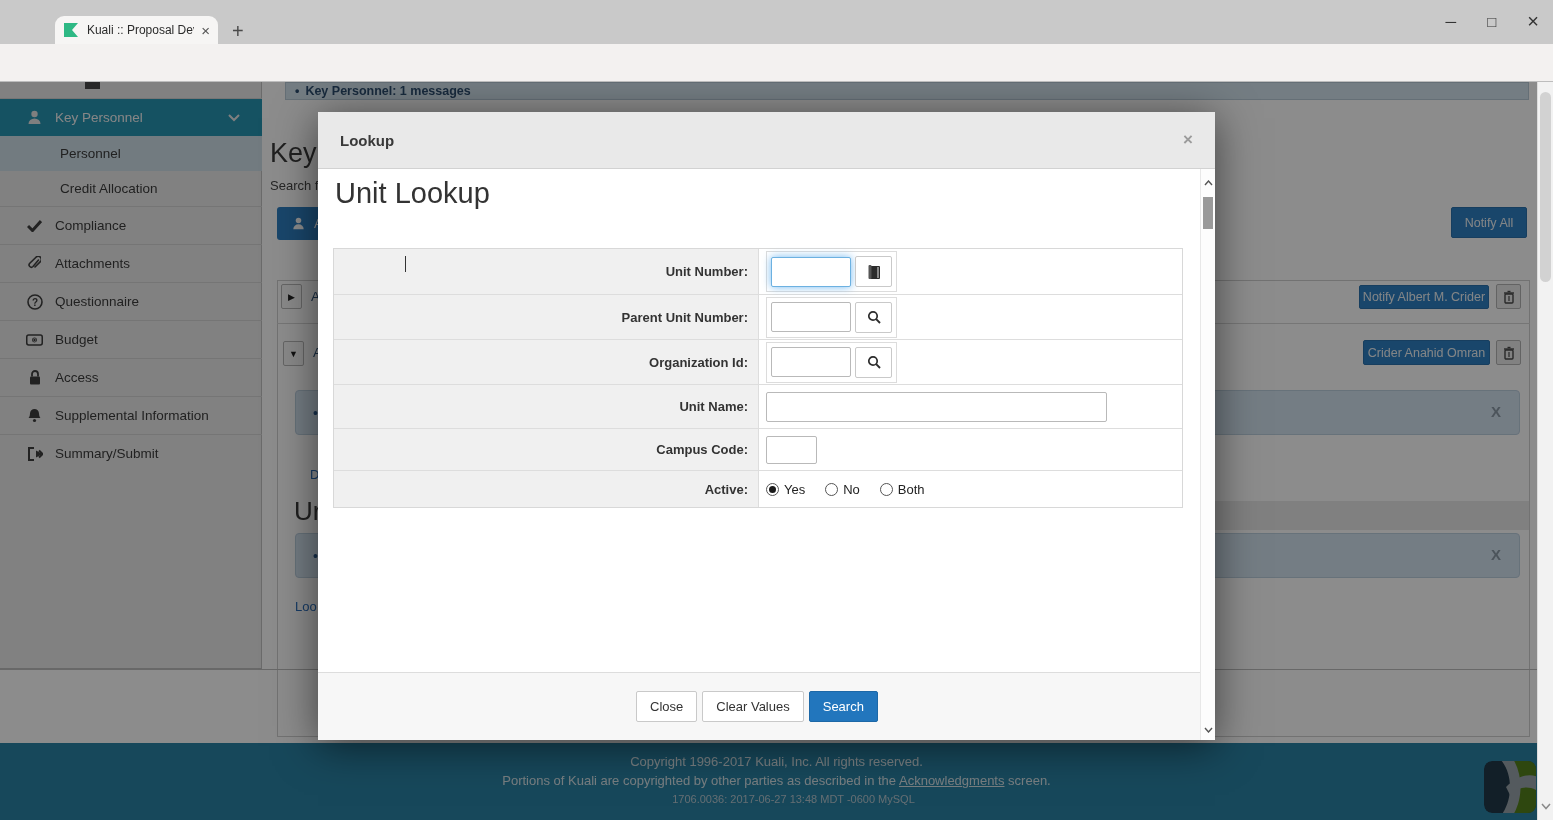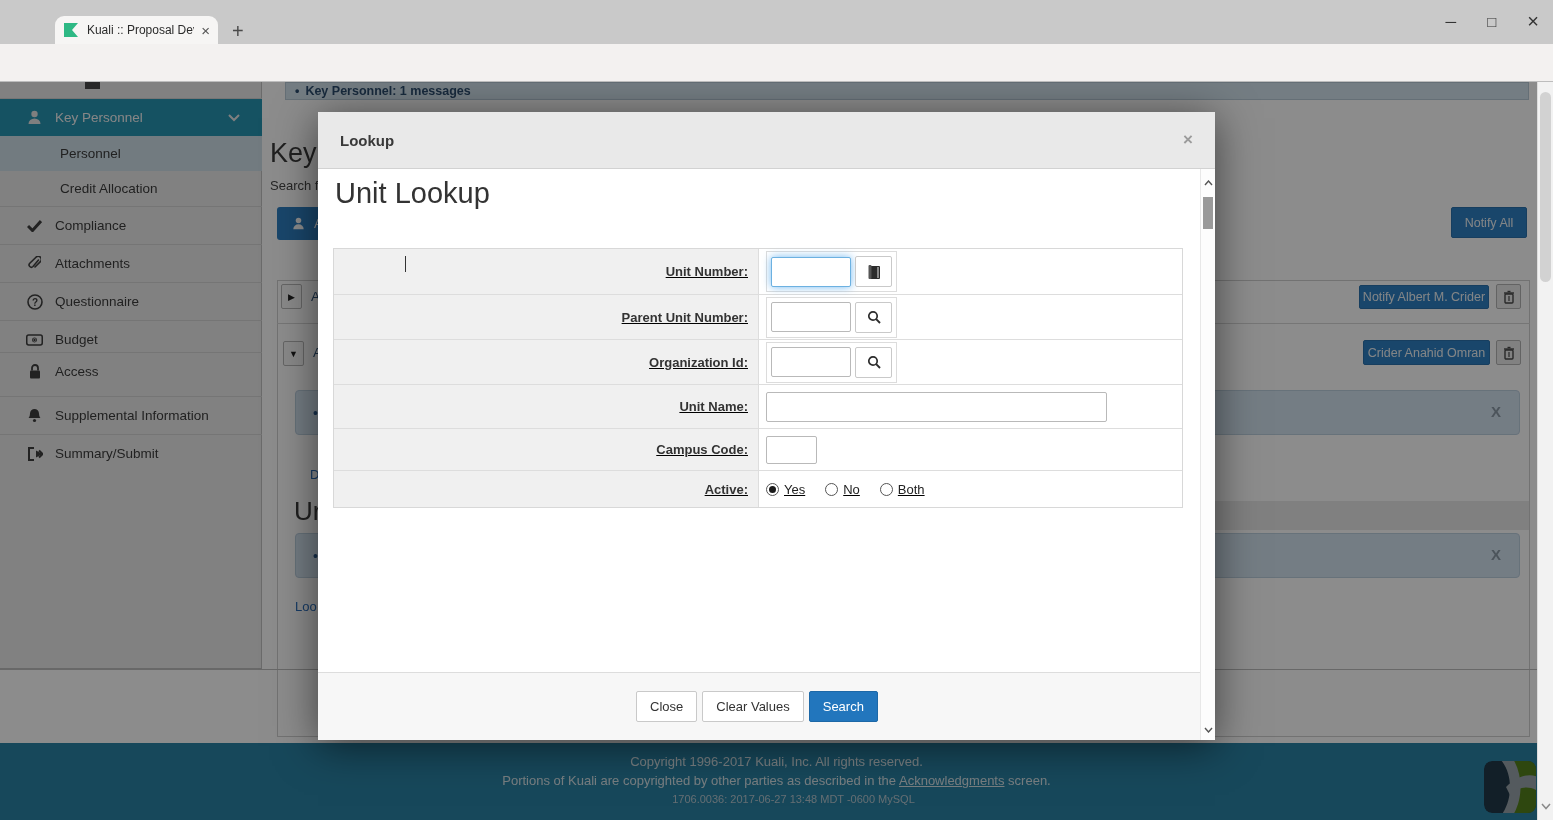"Unit Number:" .lt-row { text-decoration: underline -> none }
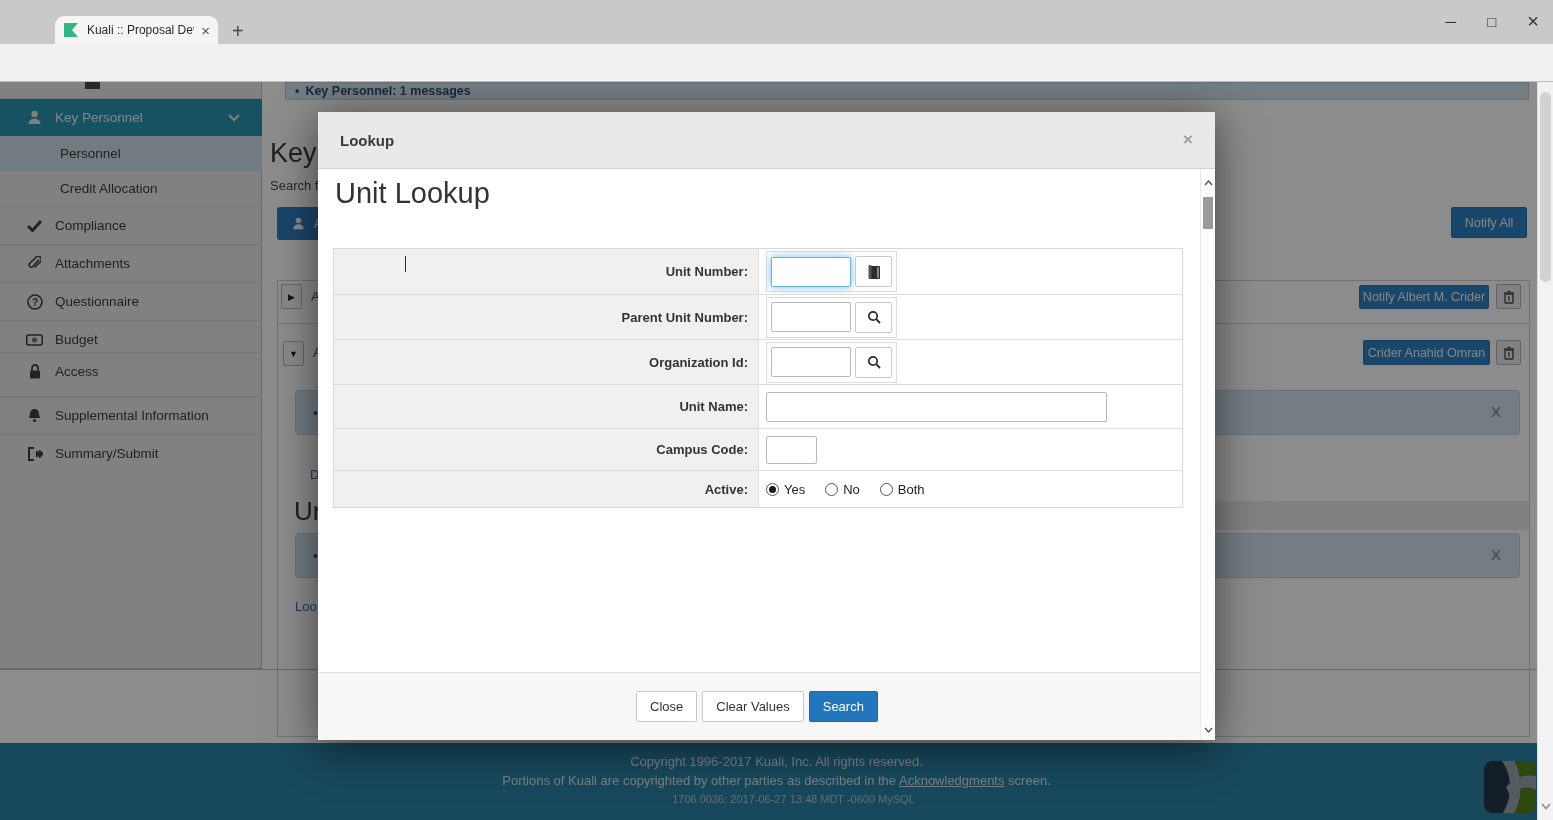"Access" div.sb-item { top: 270px -> 276px }
